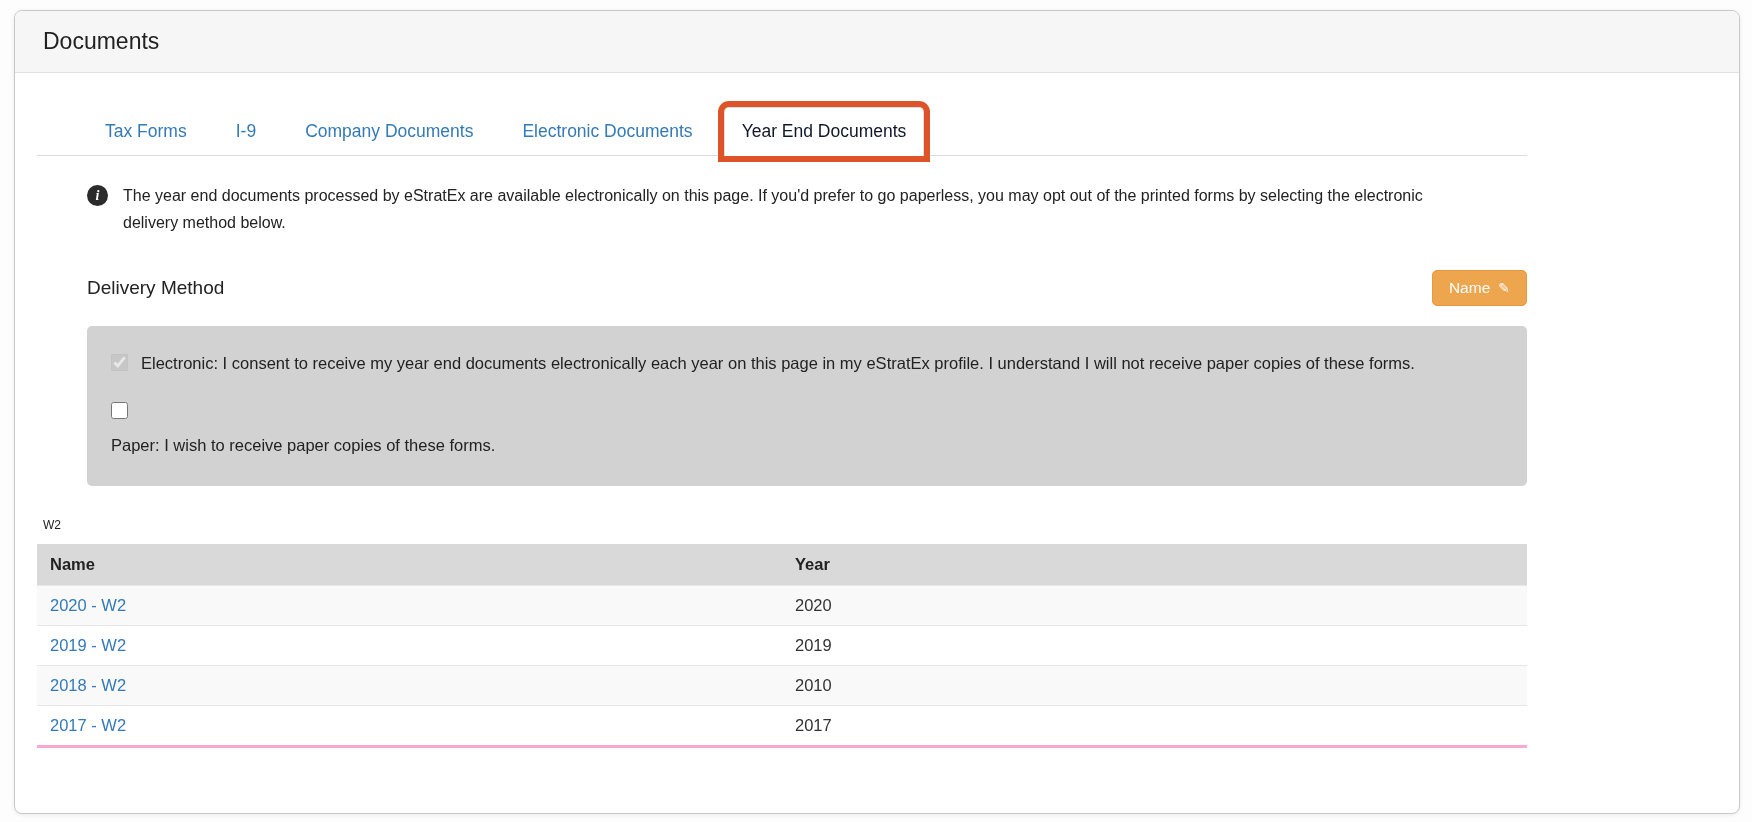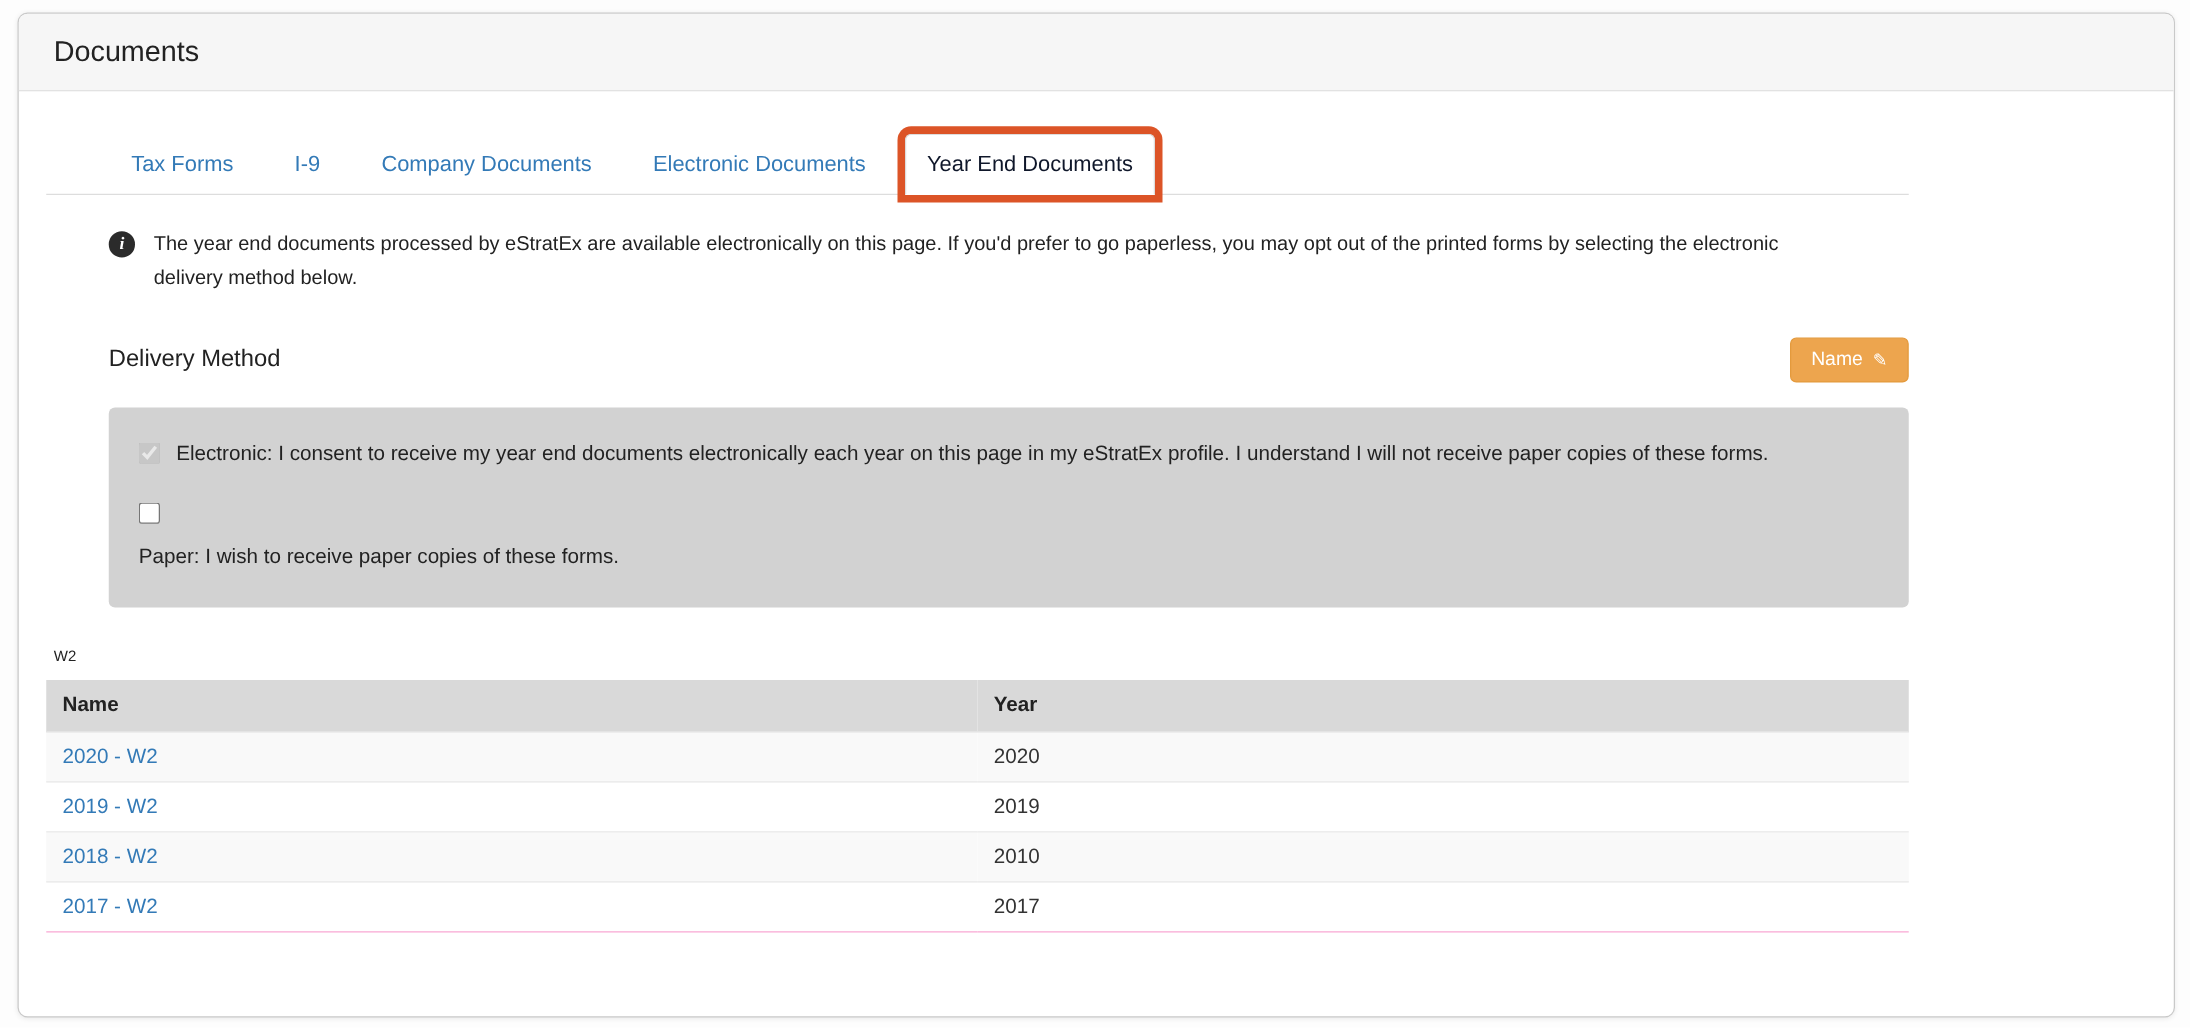"2017 - W2" .w2-table tbody tr:last-child td { border-bottom: 1px solid #f9a8d4 -> 3px solid #f9a8d4 }
